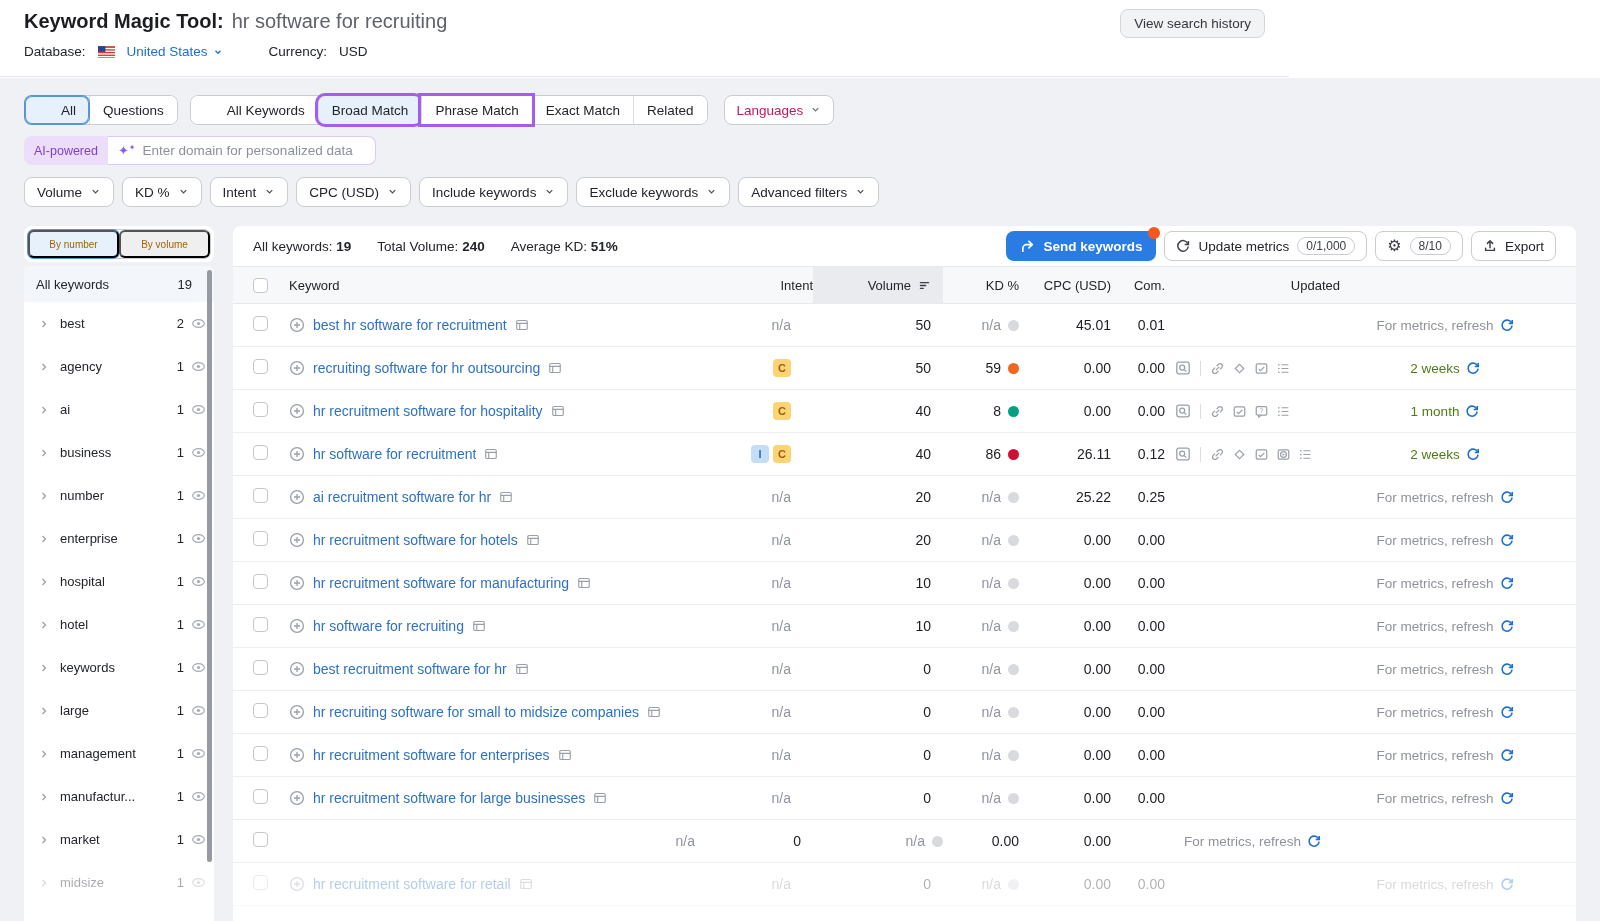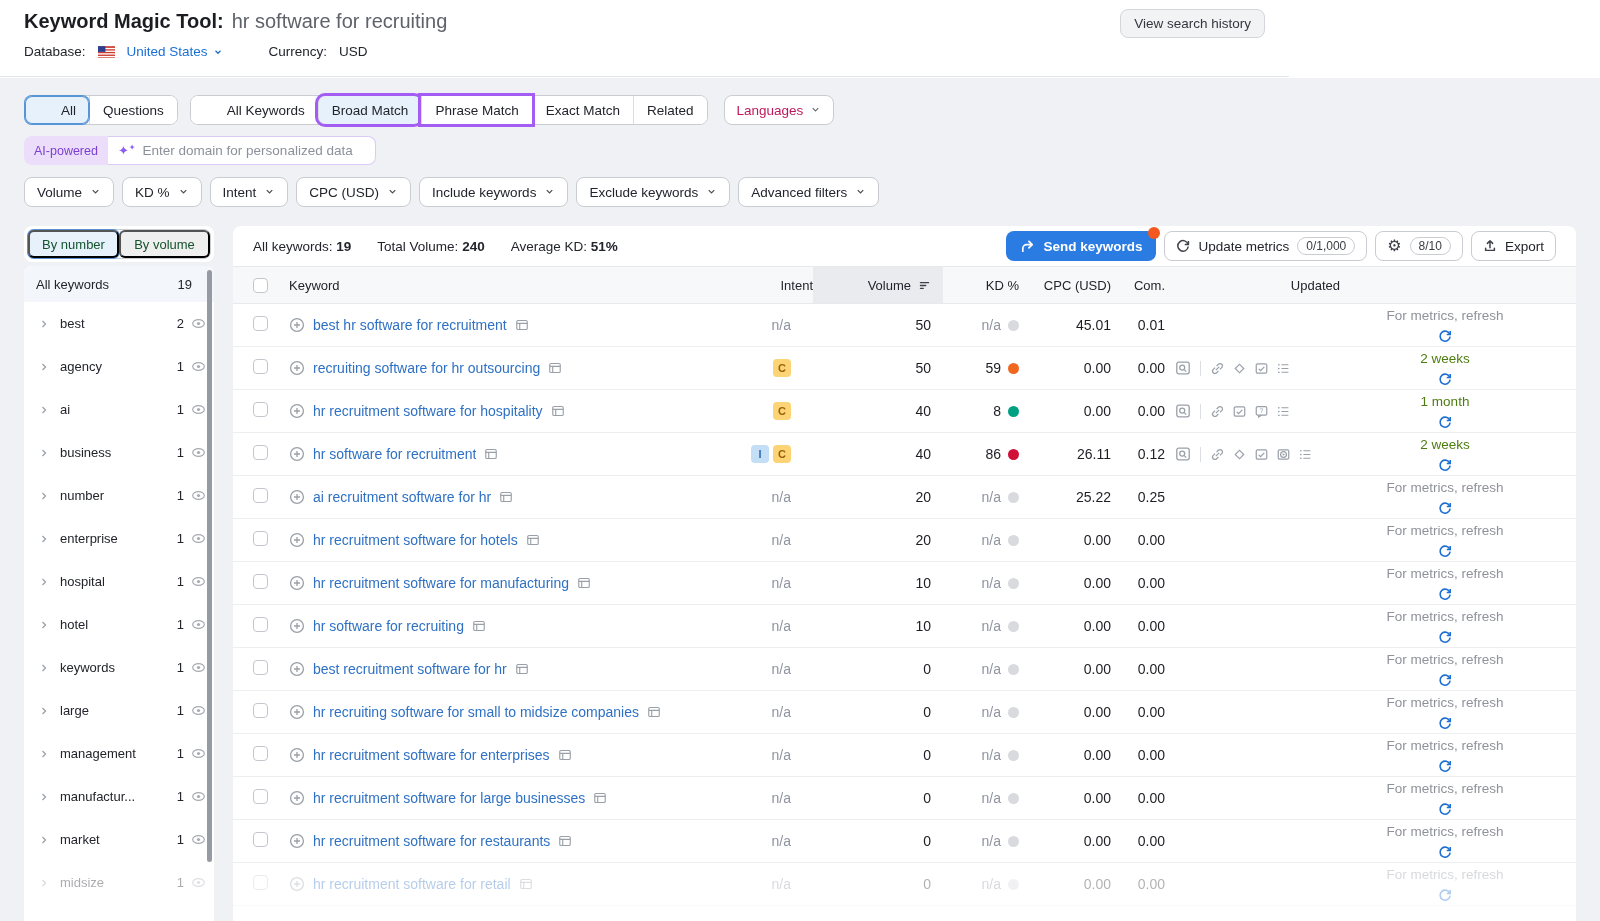"By number" .toggle-seg .tab { color: #14532d -> #a16207; font-size: 13px -> 10px }
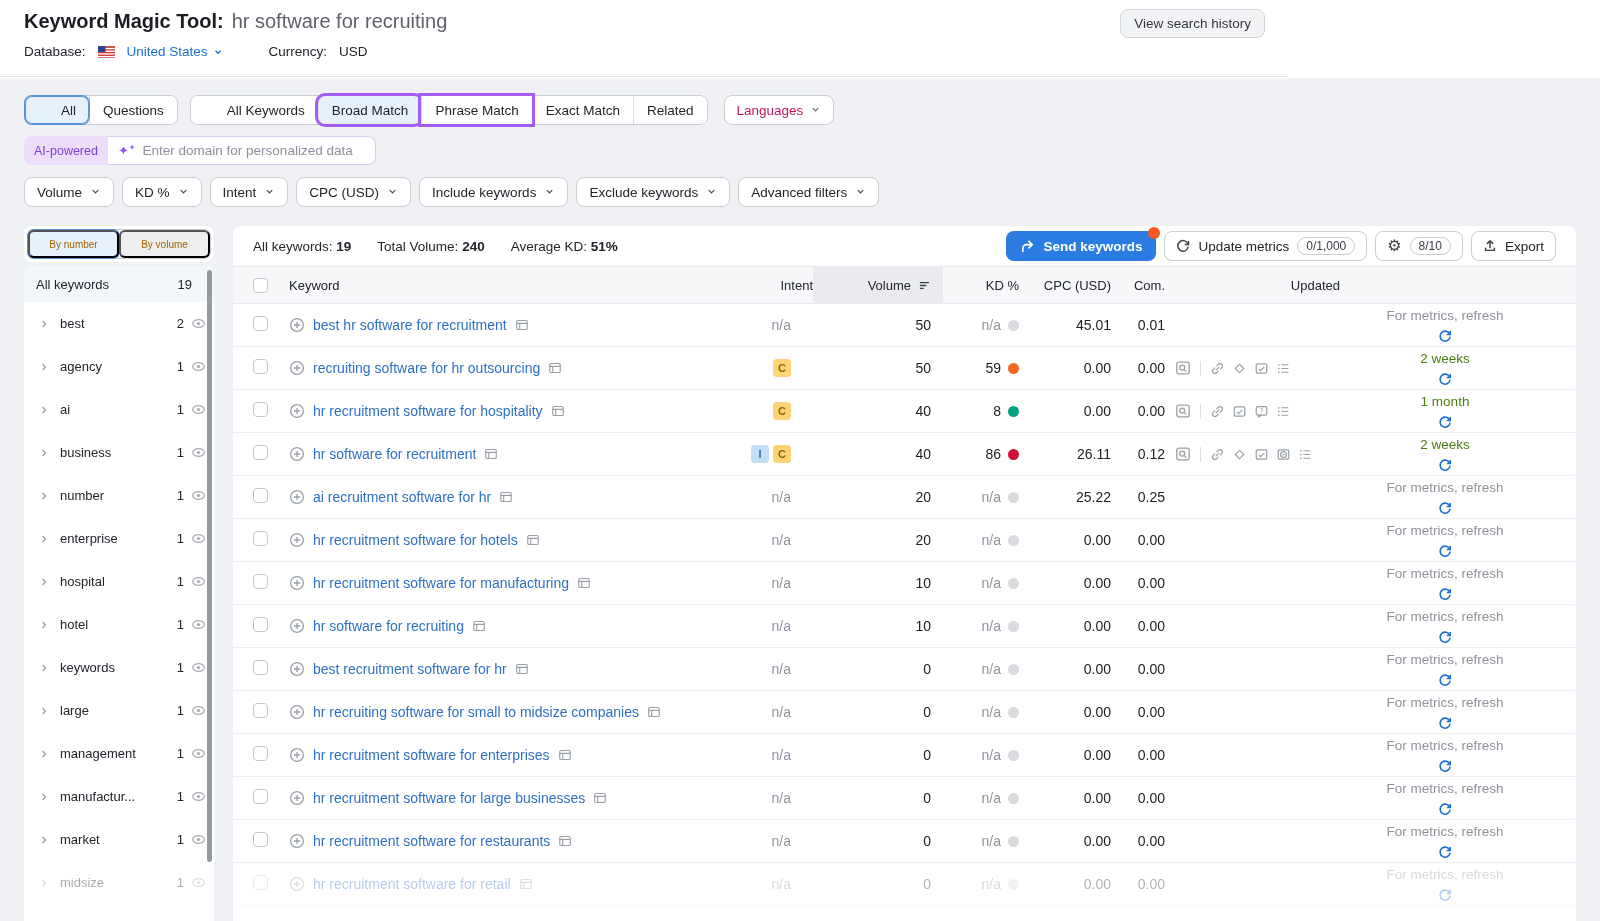"For metrics, refresh" .c-upd { flex-direction: column -> none; justify-content: flex-start -> center }
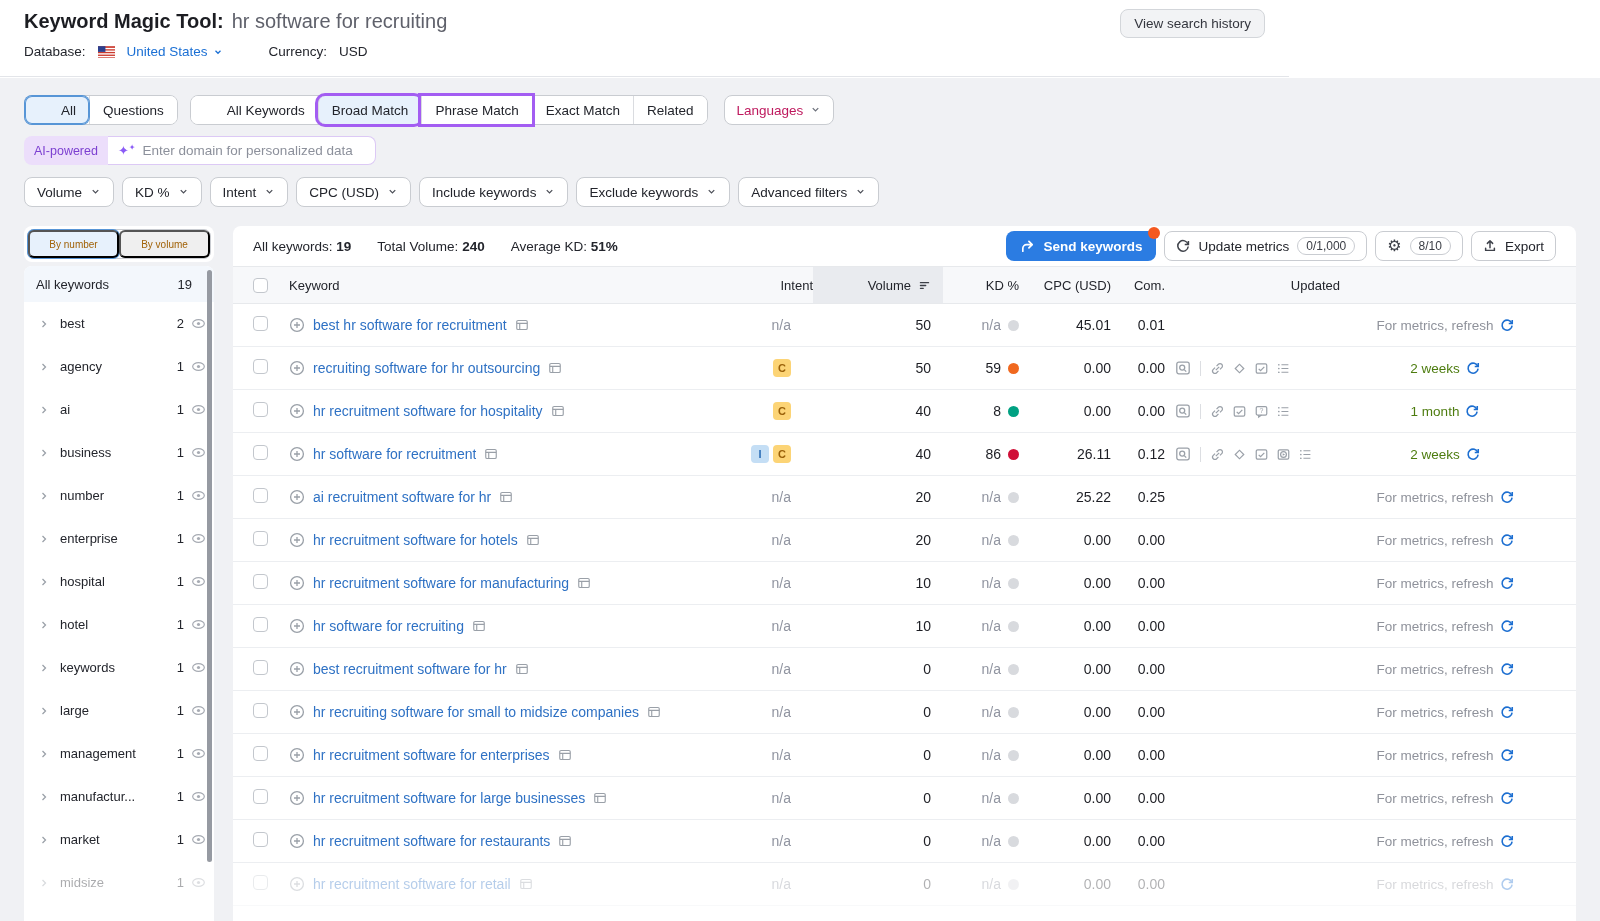"hr recruitment software for restaurants" div.c-kw { html: <div> <span> <svg> <circle></circle> <path></path> </svg> </span> <a>hr recruitment software for restaurants</a> <span> <svg> <rect></rect> <path></path> </svg> </span> </div> -> none }
